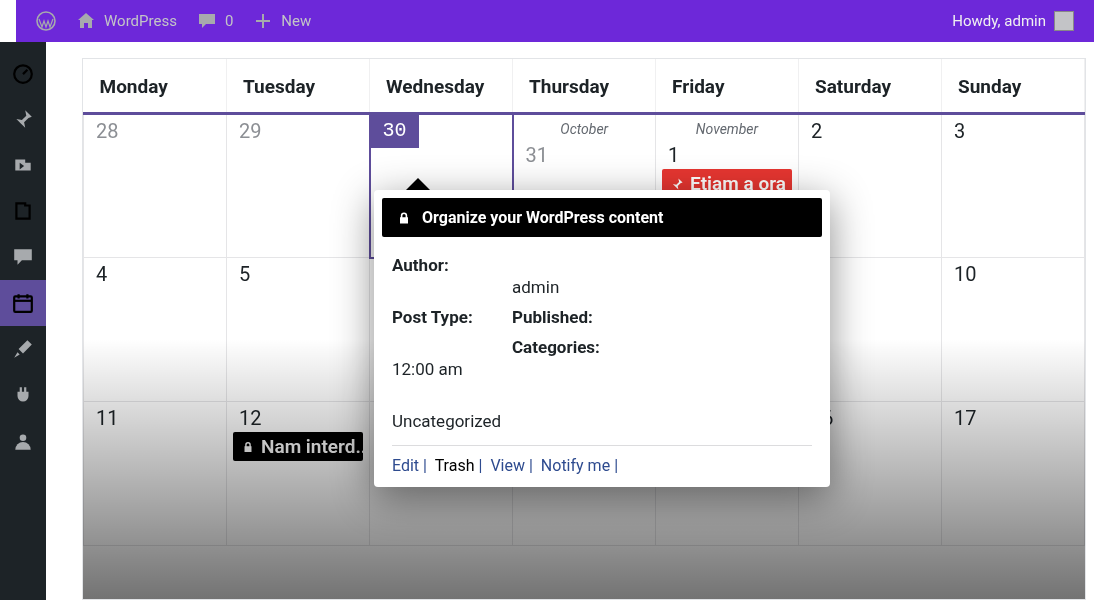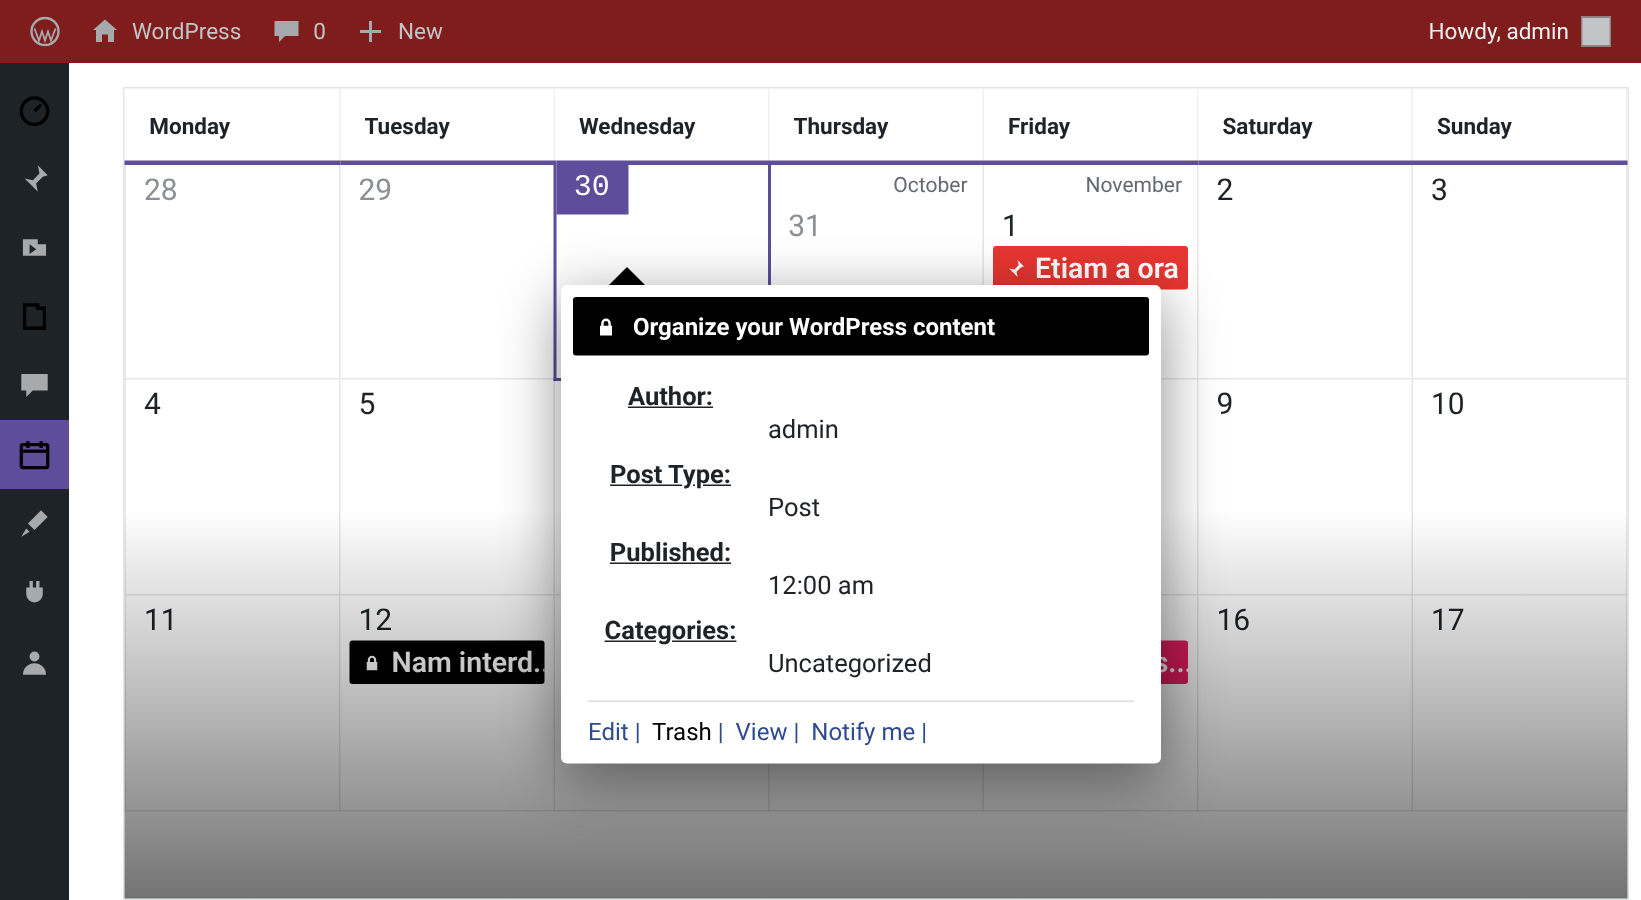"WordPress" .adminbar { background: #7f1d1d -> #6d28d9; left: 0 -> 16px }
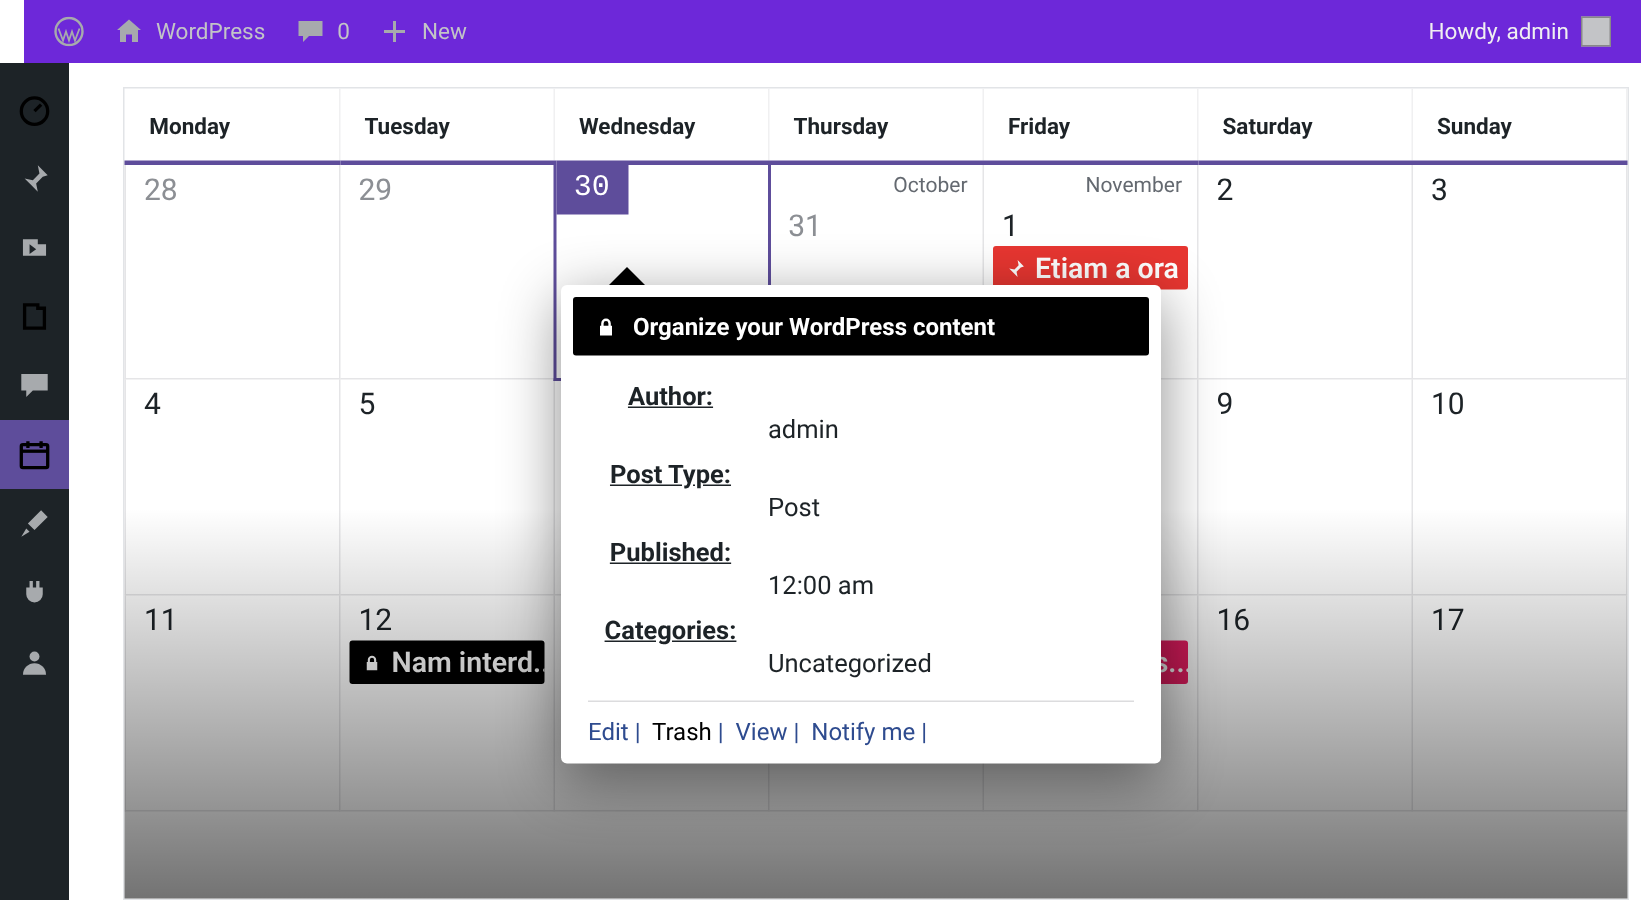"Monday" table.cal th { font-size: 15px -> 19px }
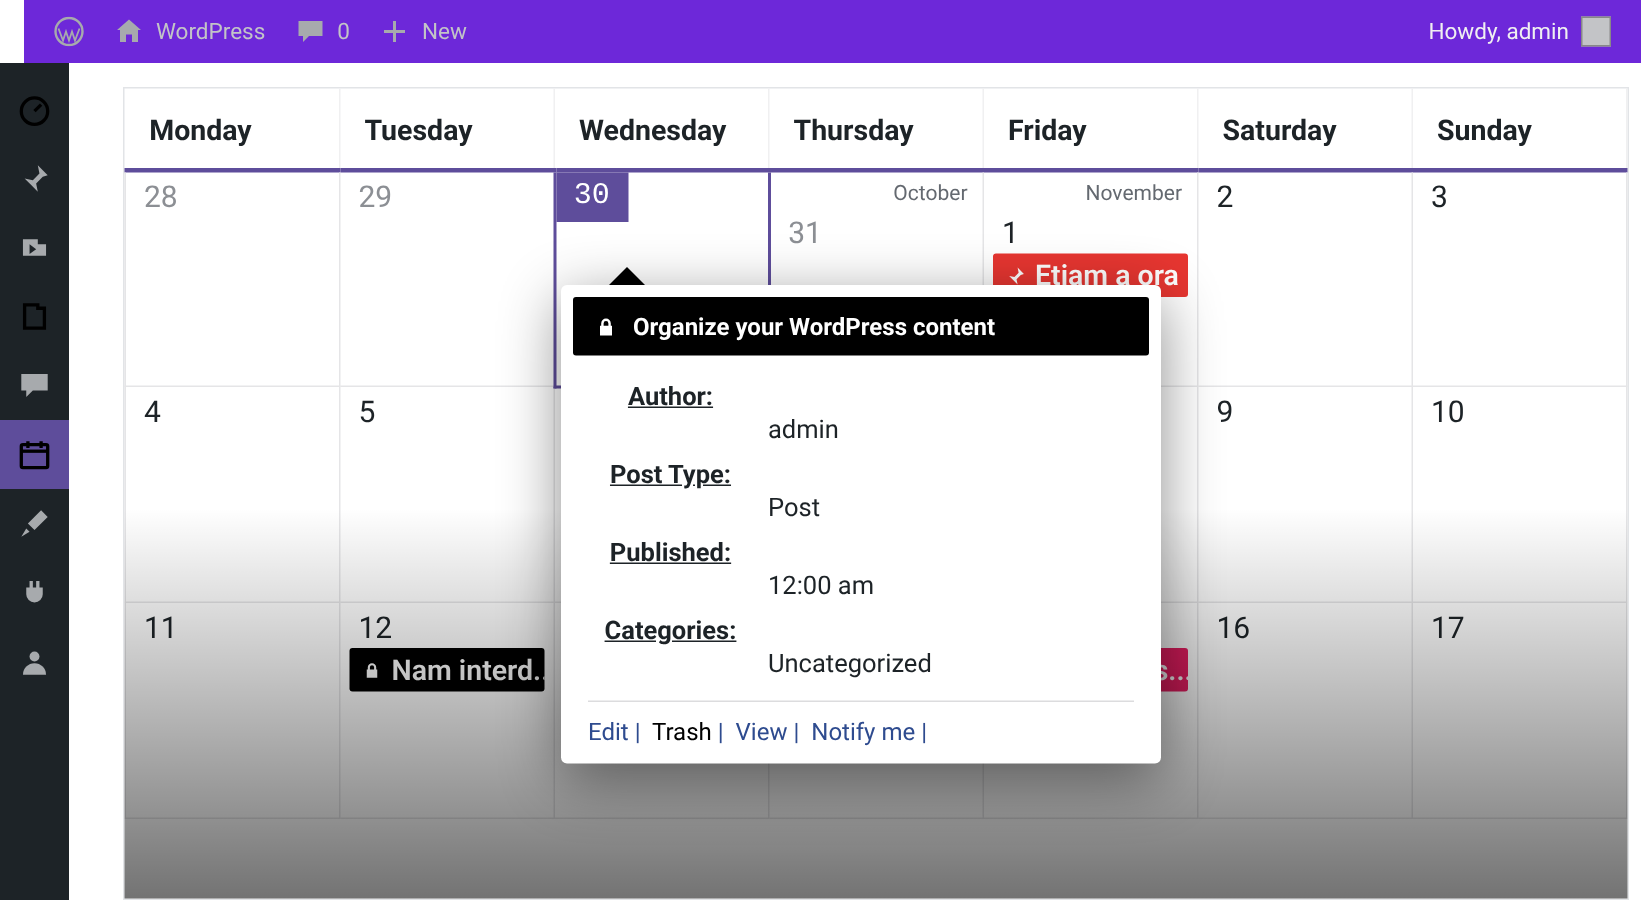"October" .dayhdr { font-style: none -> italic; text-align: right -> center }
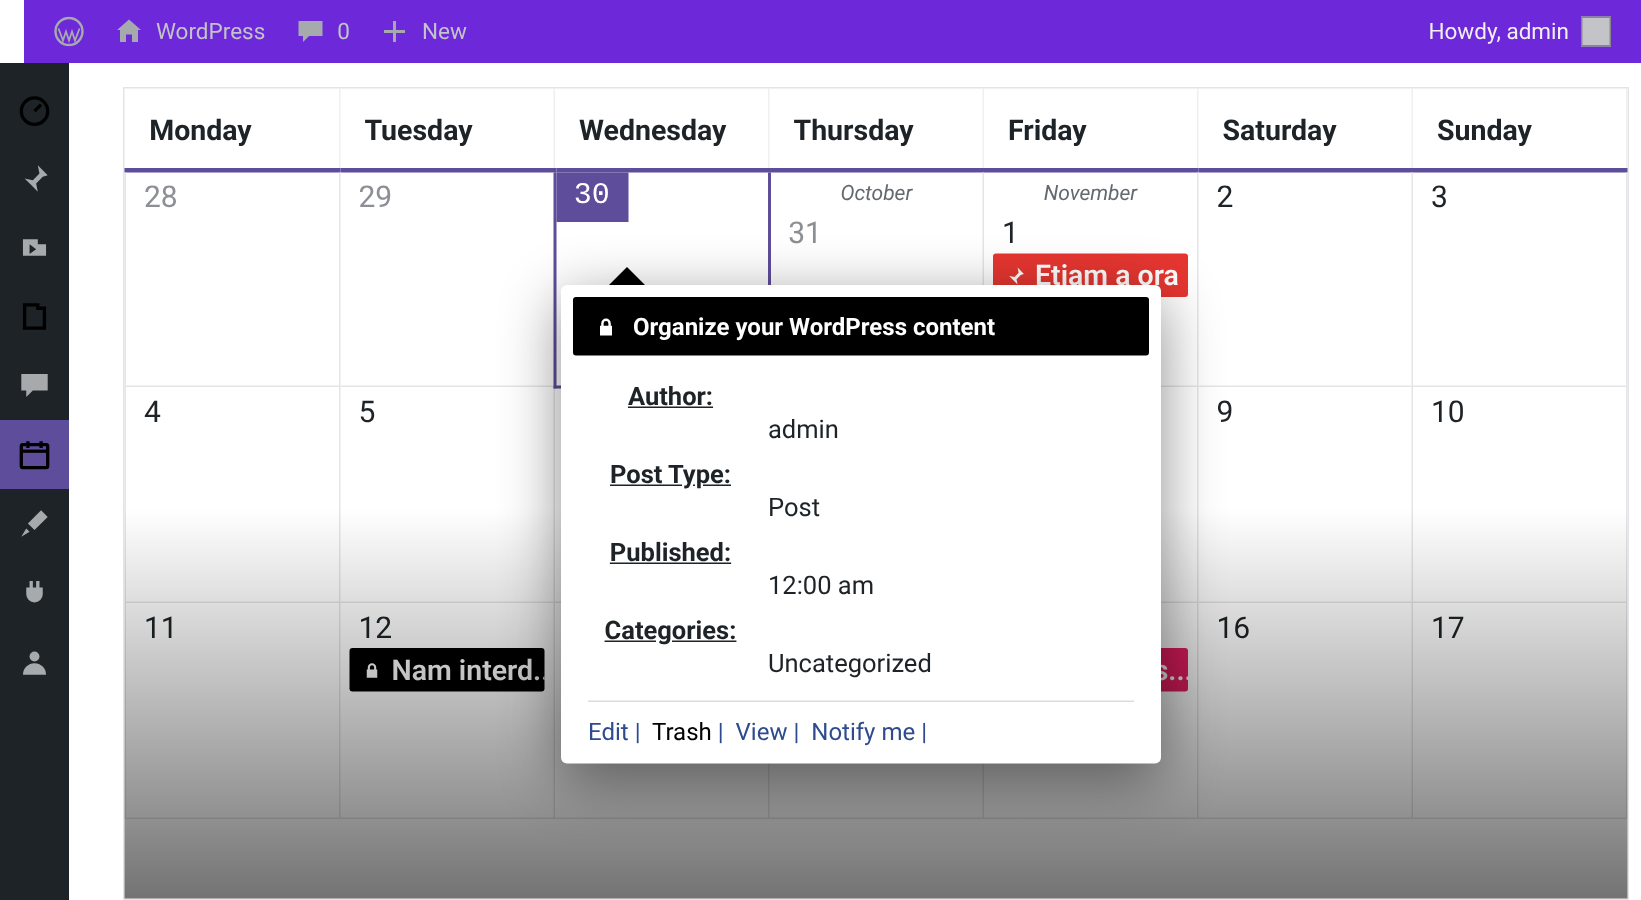"Organize your WordPress content" .popover { width: 400px -> 456px }
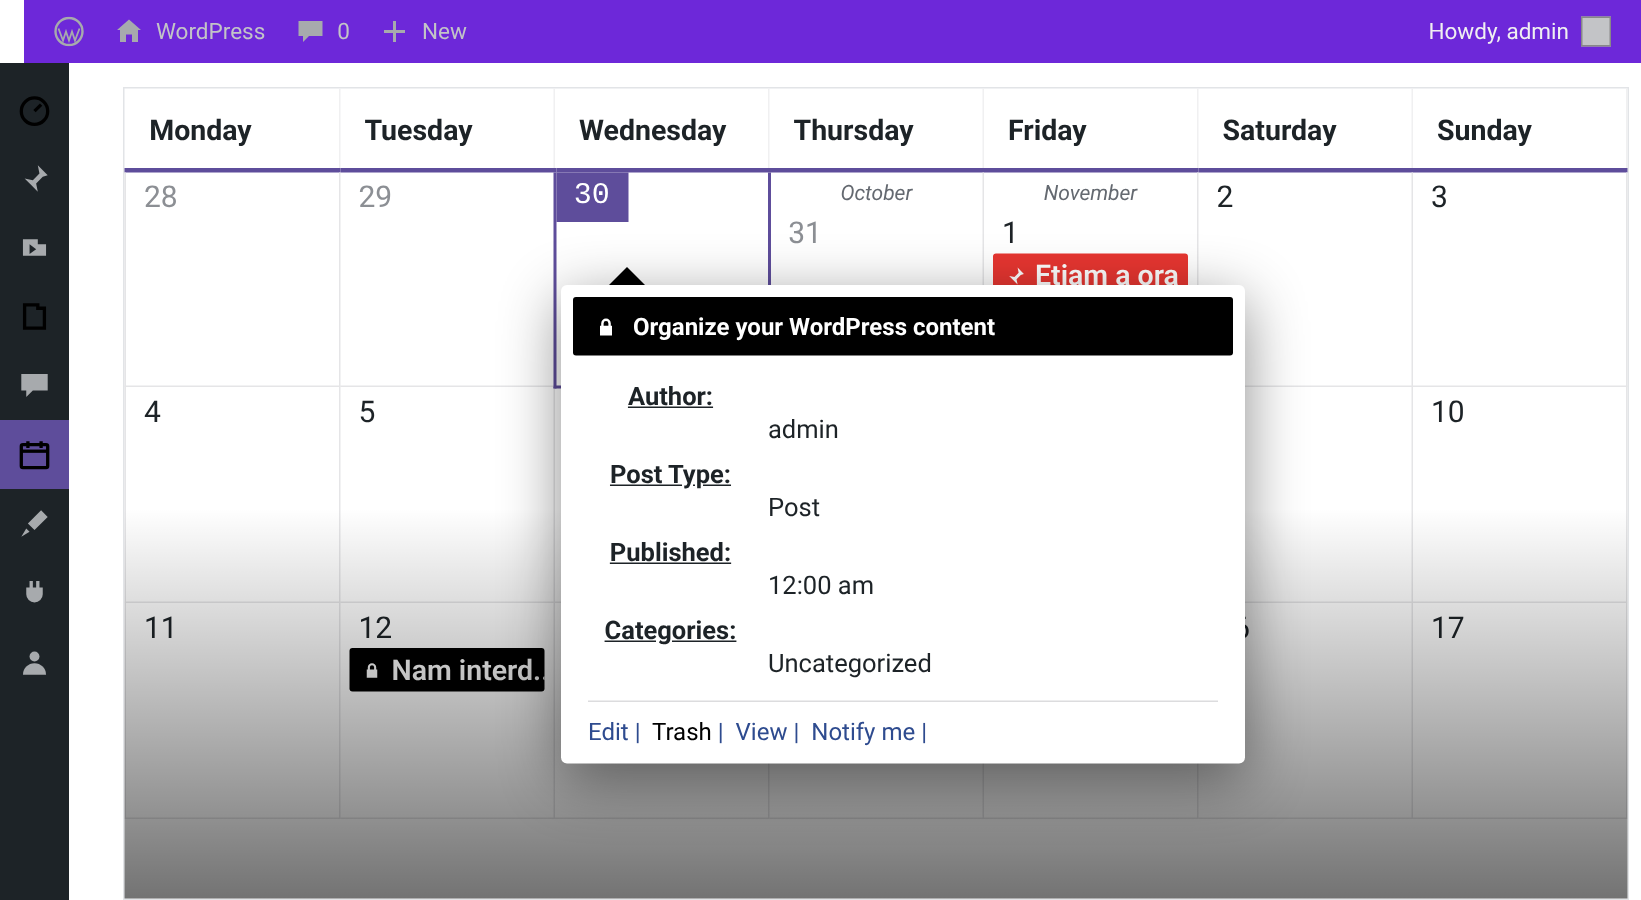"Author:" .pop-body dt { text-align: center -> left; text-decoration: underline -> none }
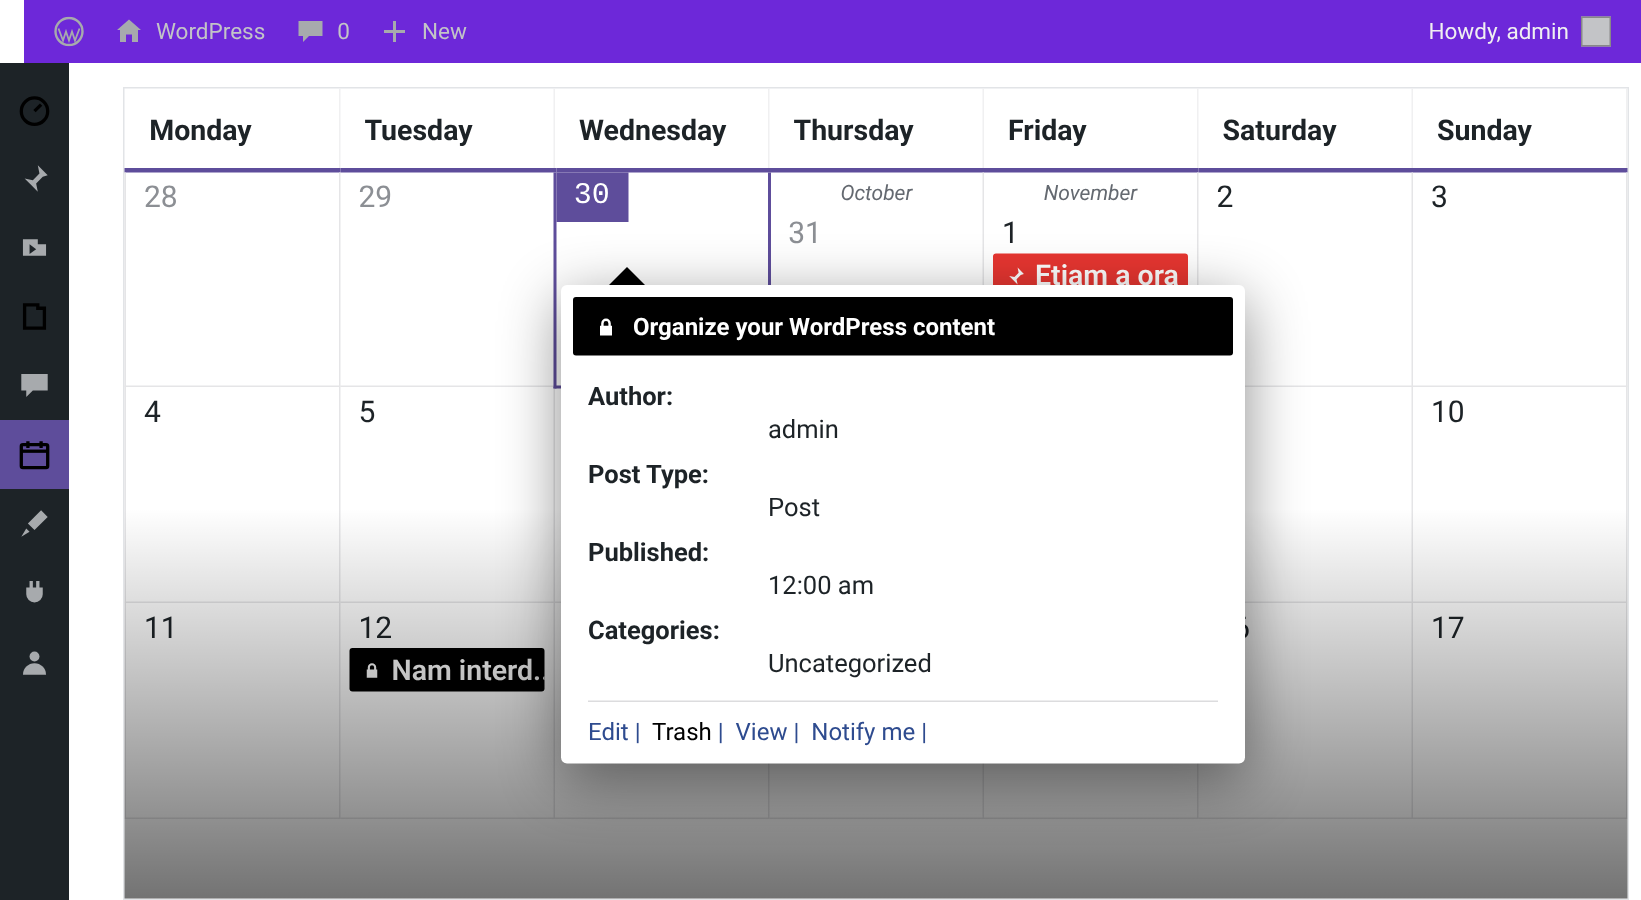"Post" dd { html: <dd>Post</dd> -> none }
